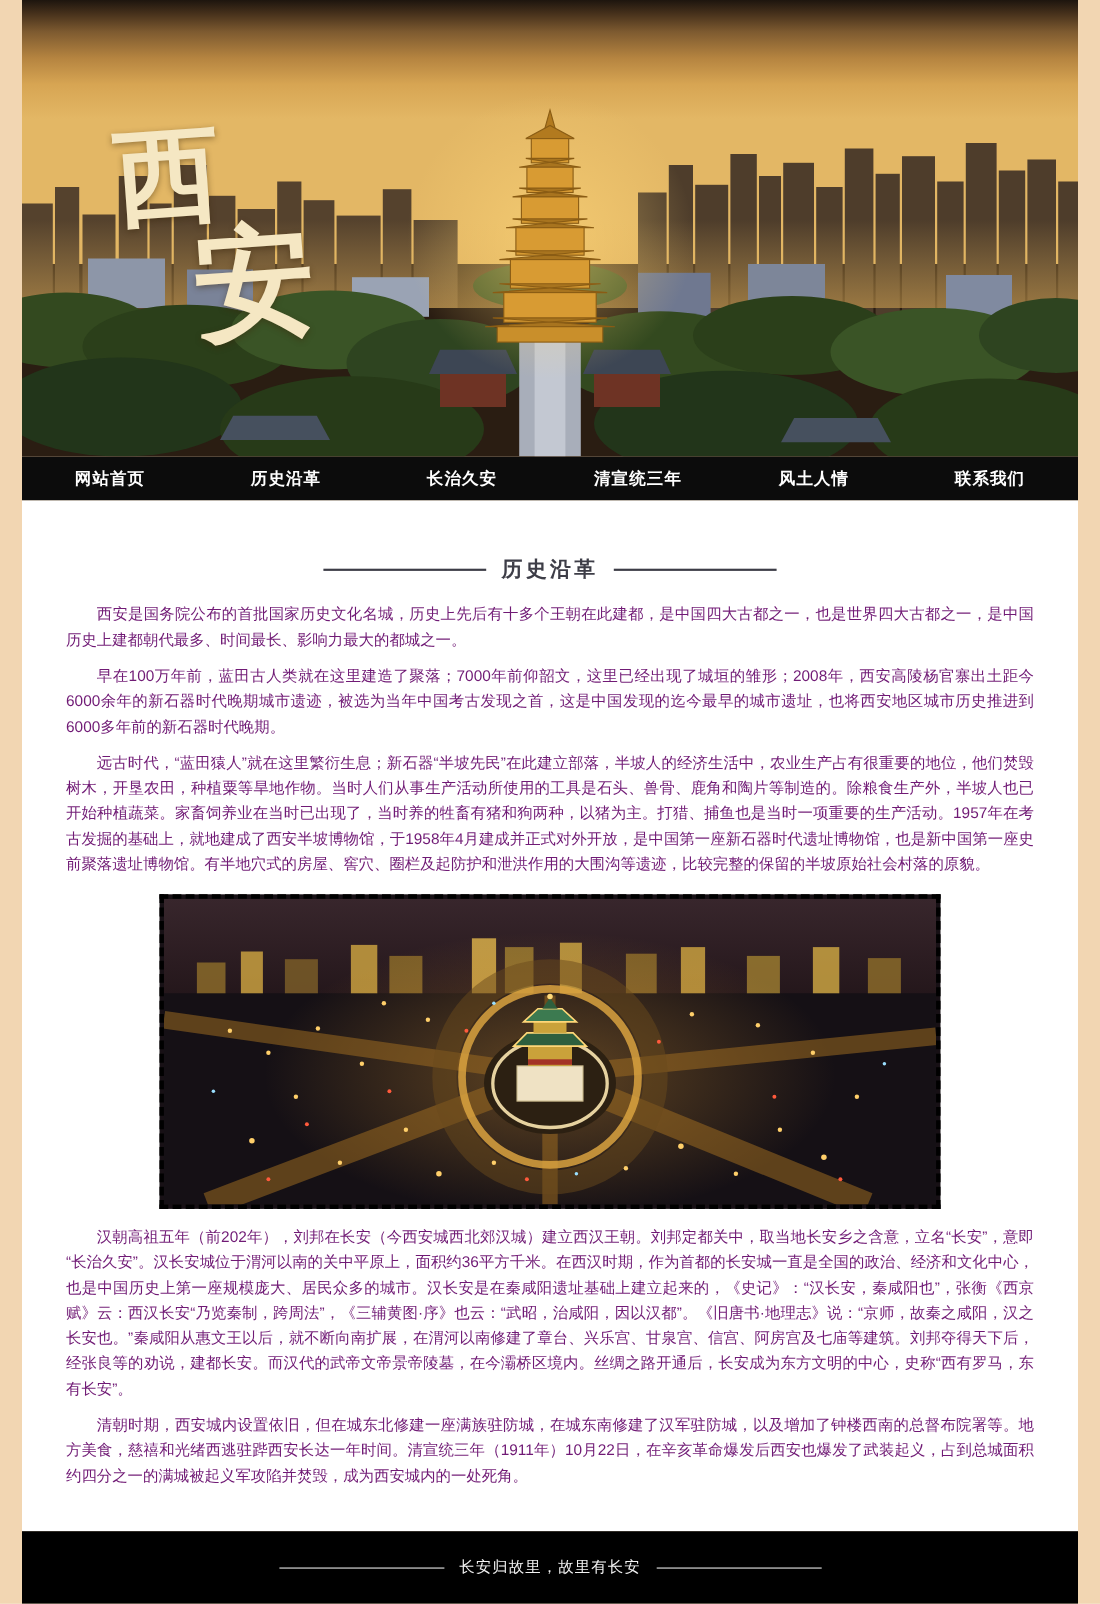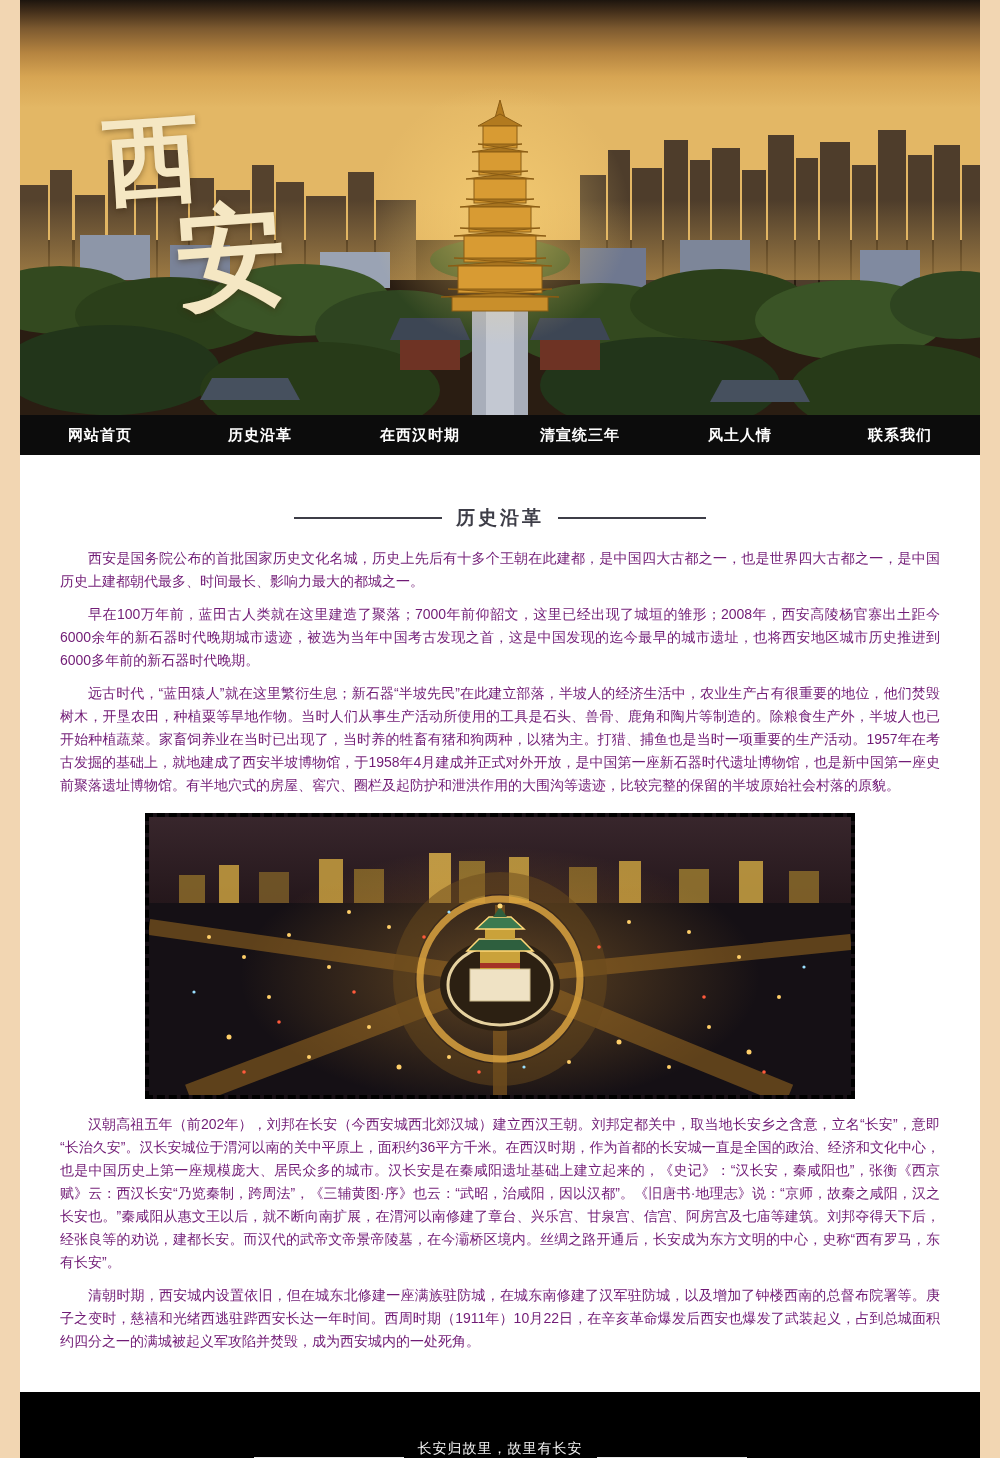"在西汉时期" a { text: 在西汉时期 -> 长治久安 }
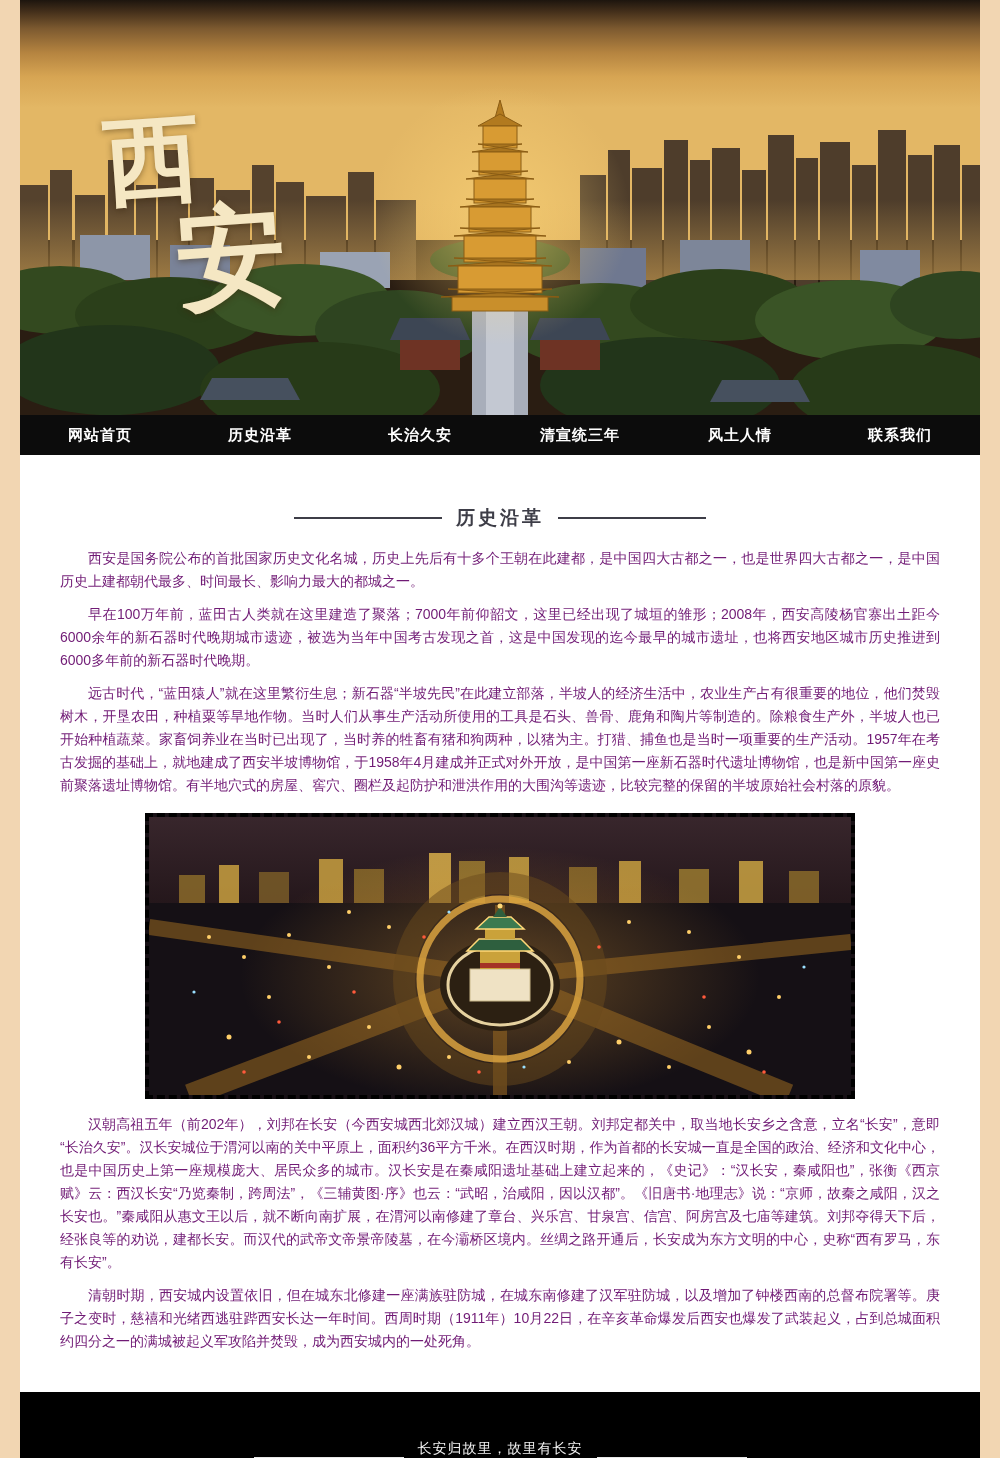"清朝时期，西安城内设置依旧，但在城东北修建一座满族驻防城，在城东南修建了汉军驻防" p { text: 庚子之变时，慈禧和光绪西逃驻跸西安长达一年时间。西周时期 -> 地方美食，慈禧和光绪西逃驻跸西安长达一年时间。清宣统三年 }
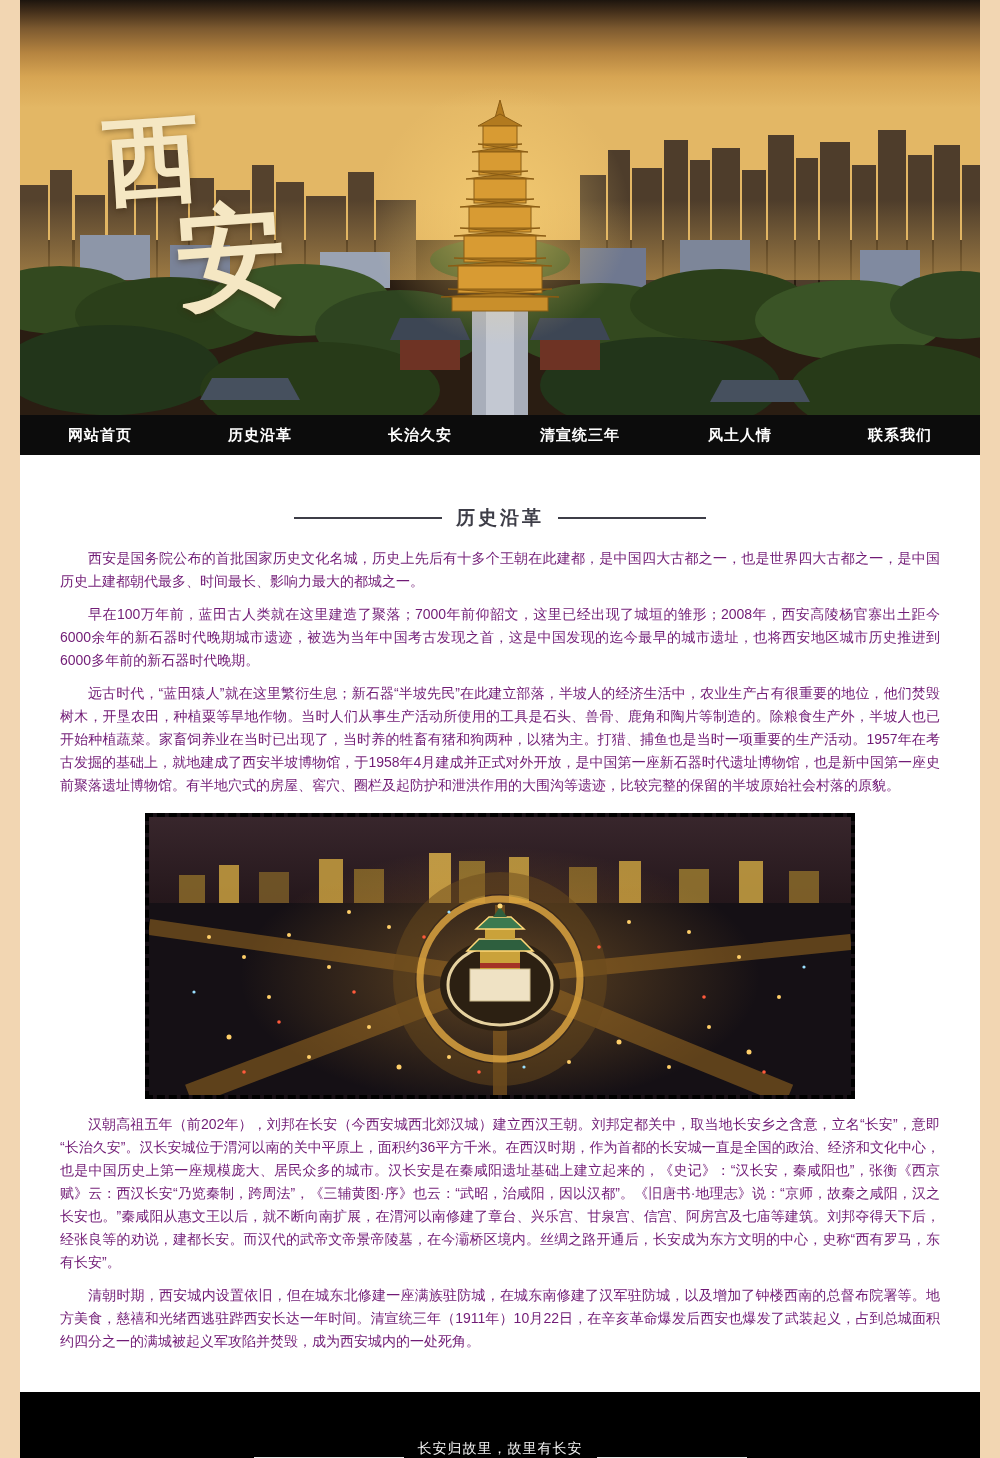"长安归故里，故里有长安" .footer { align-items: flex-end -> center }
